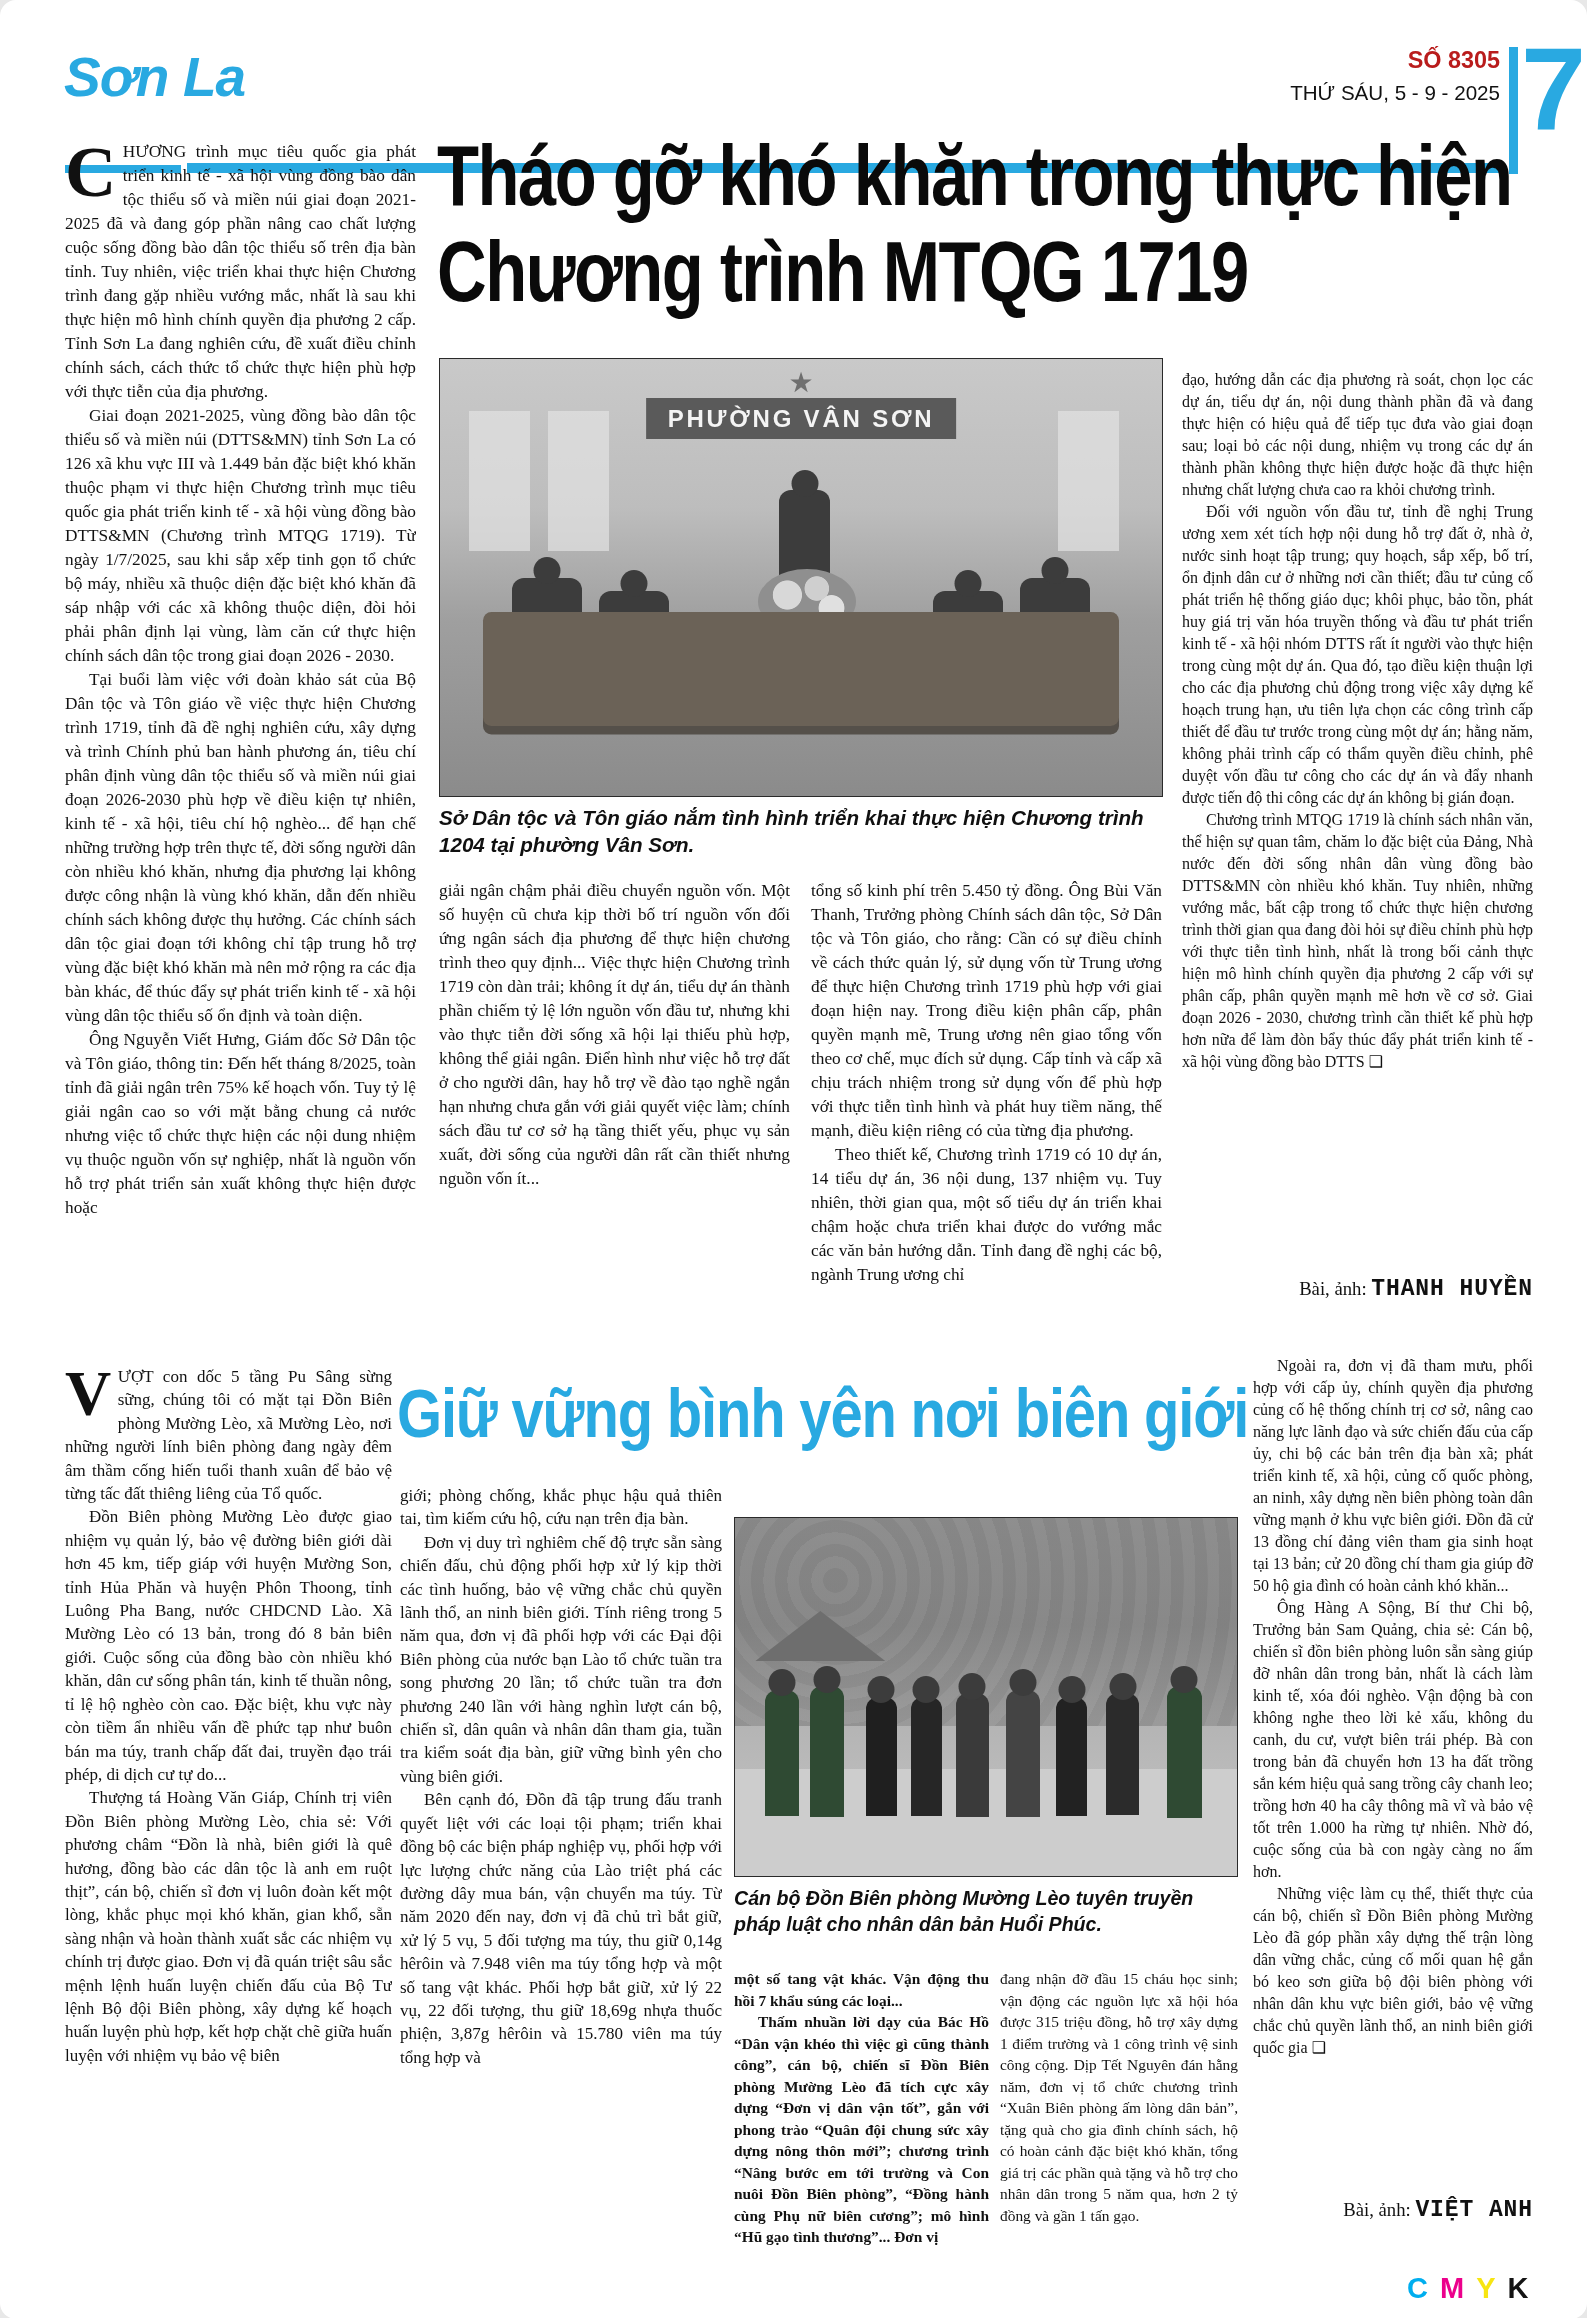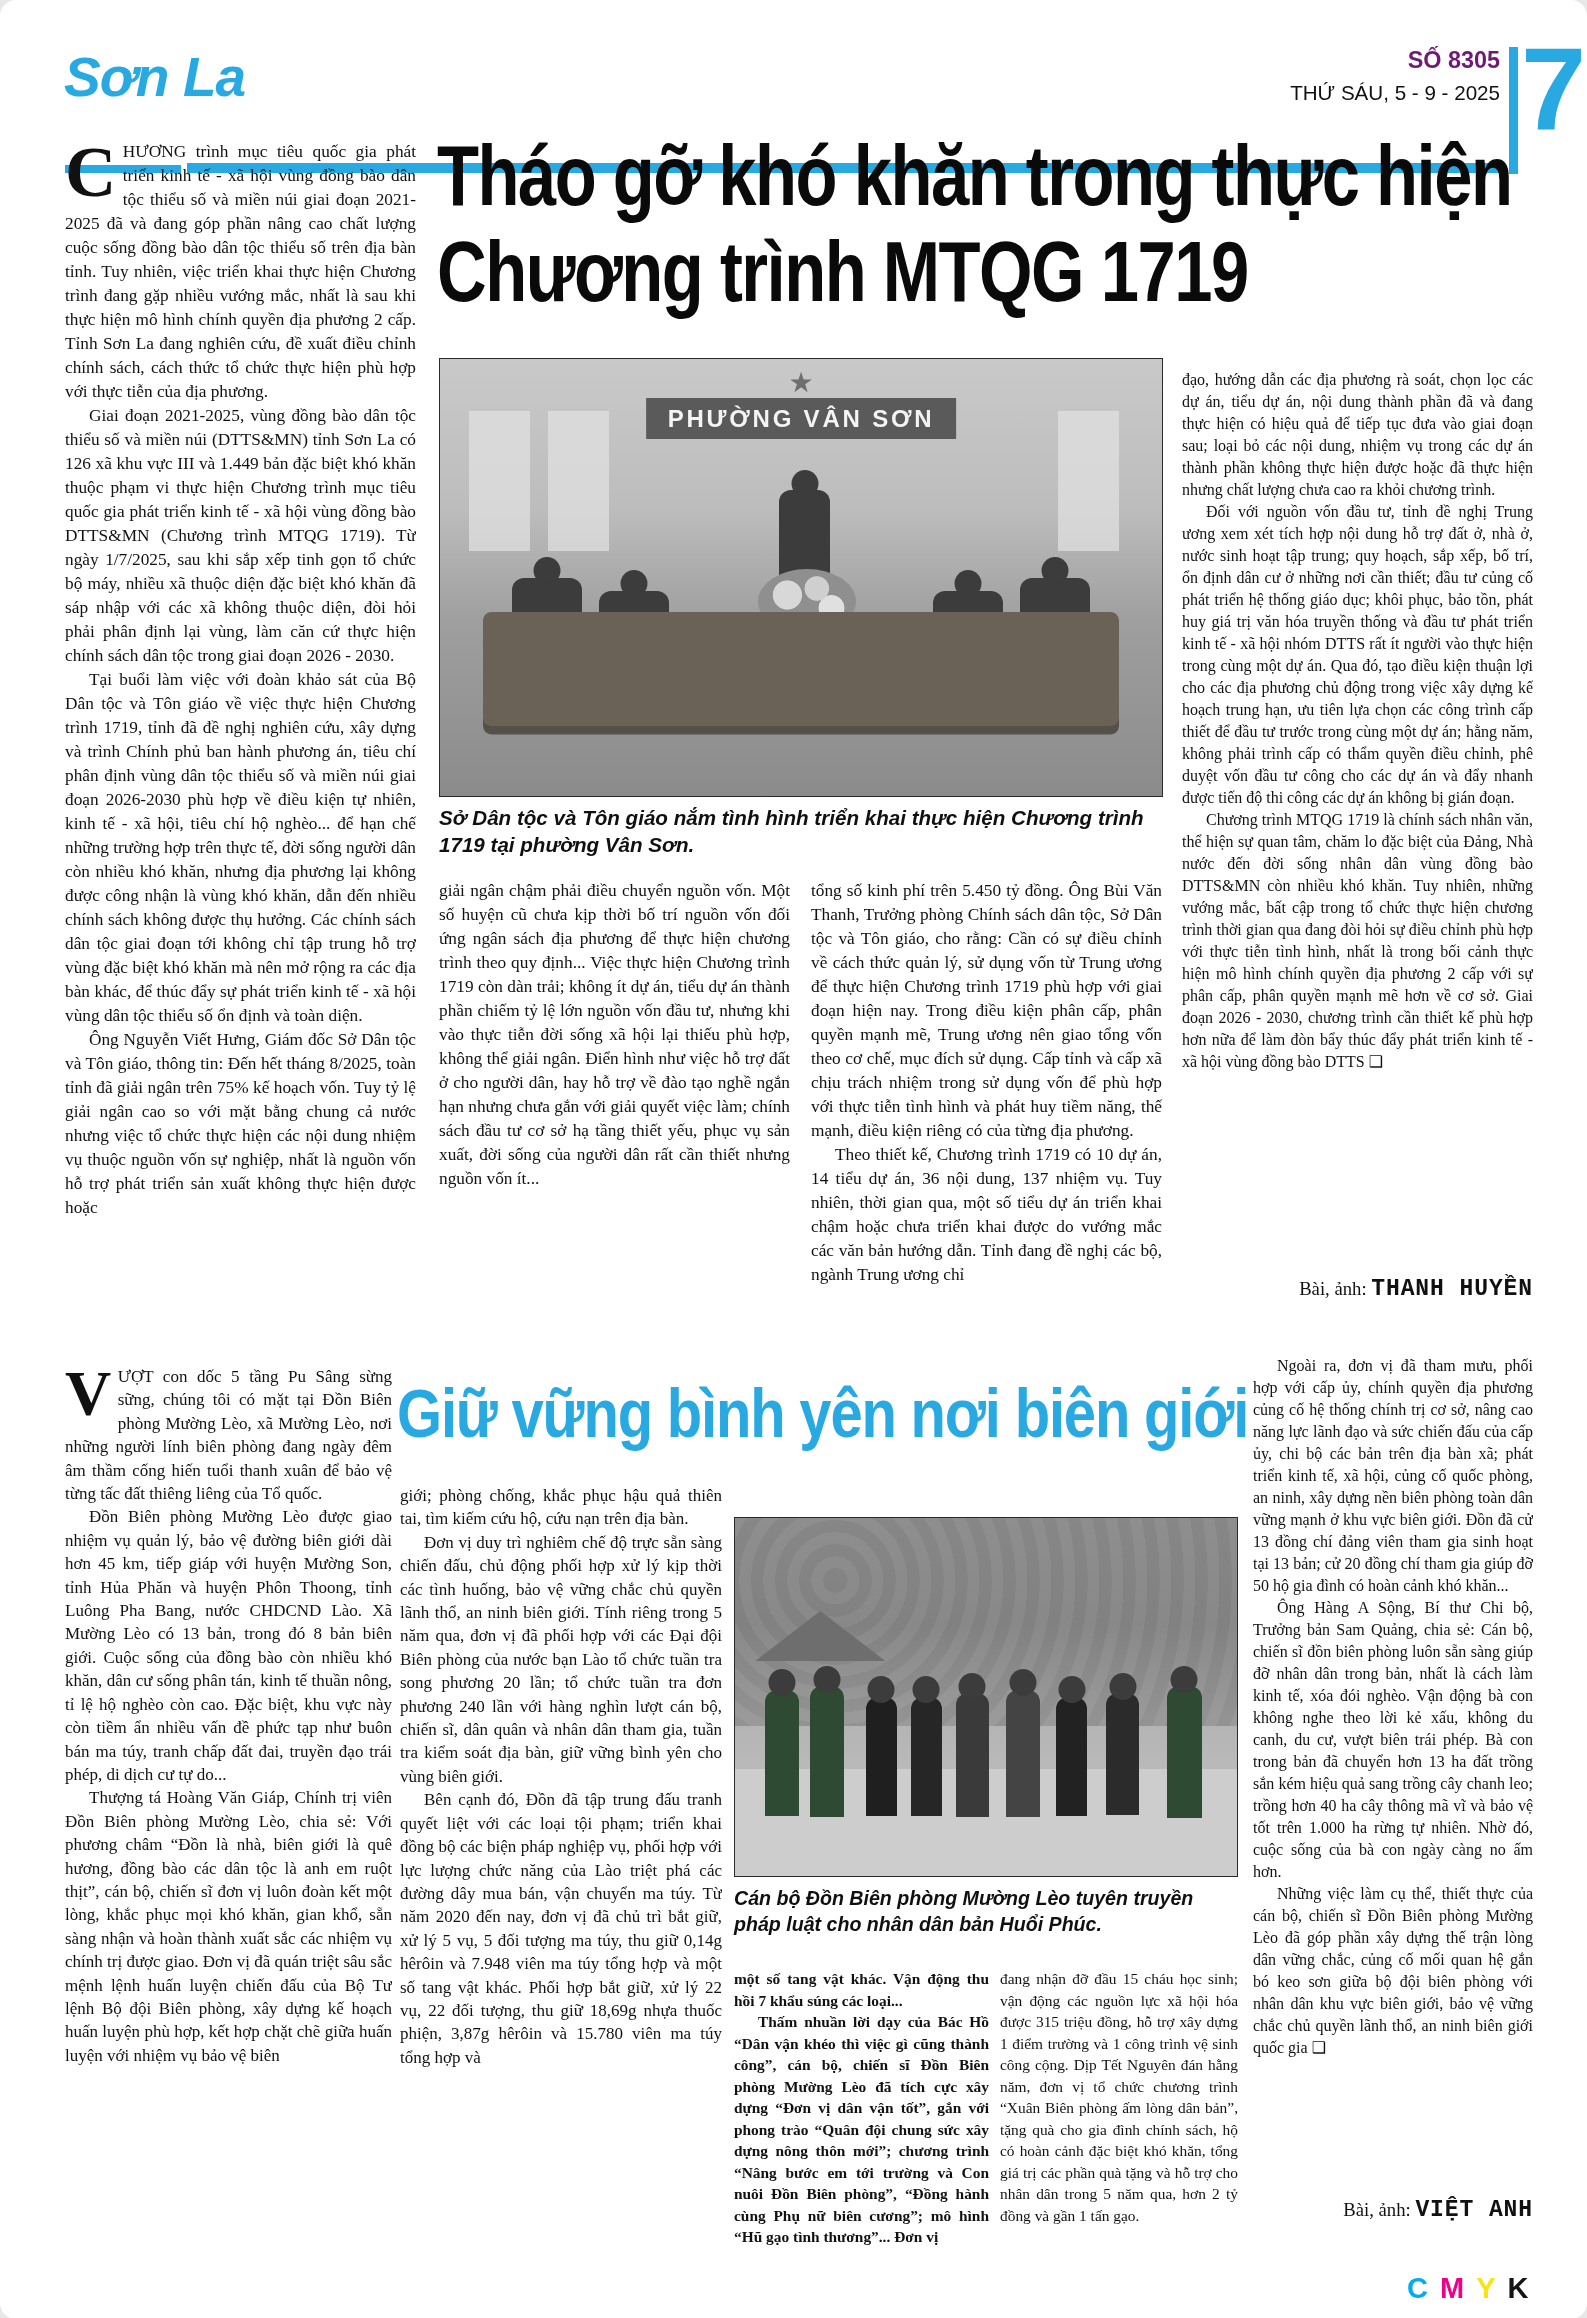"SỐ 8305" .issue { color: #701a75 -> #b91c1c }
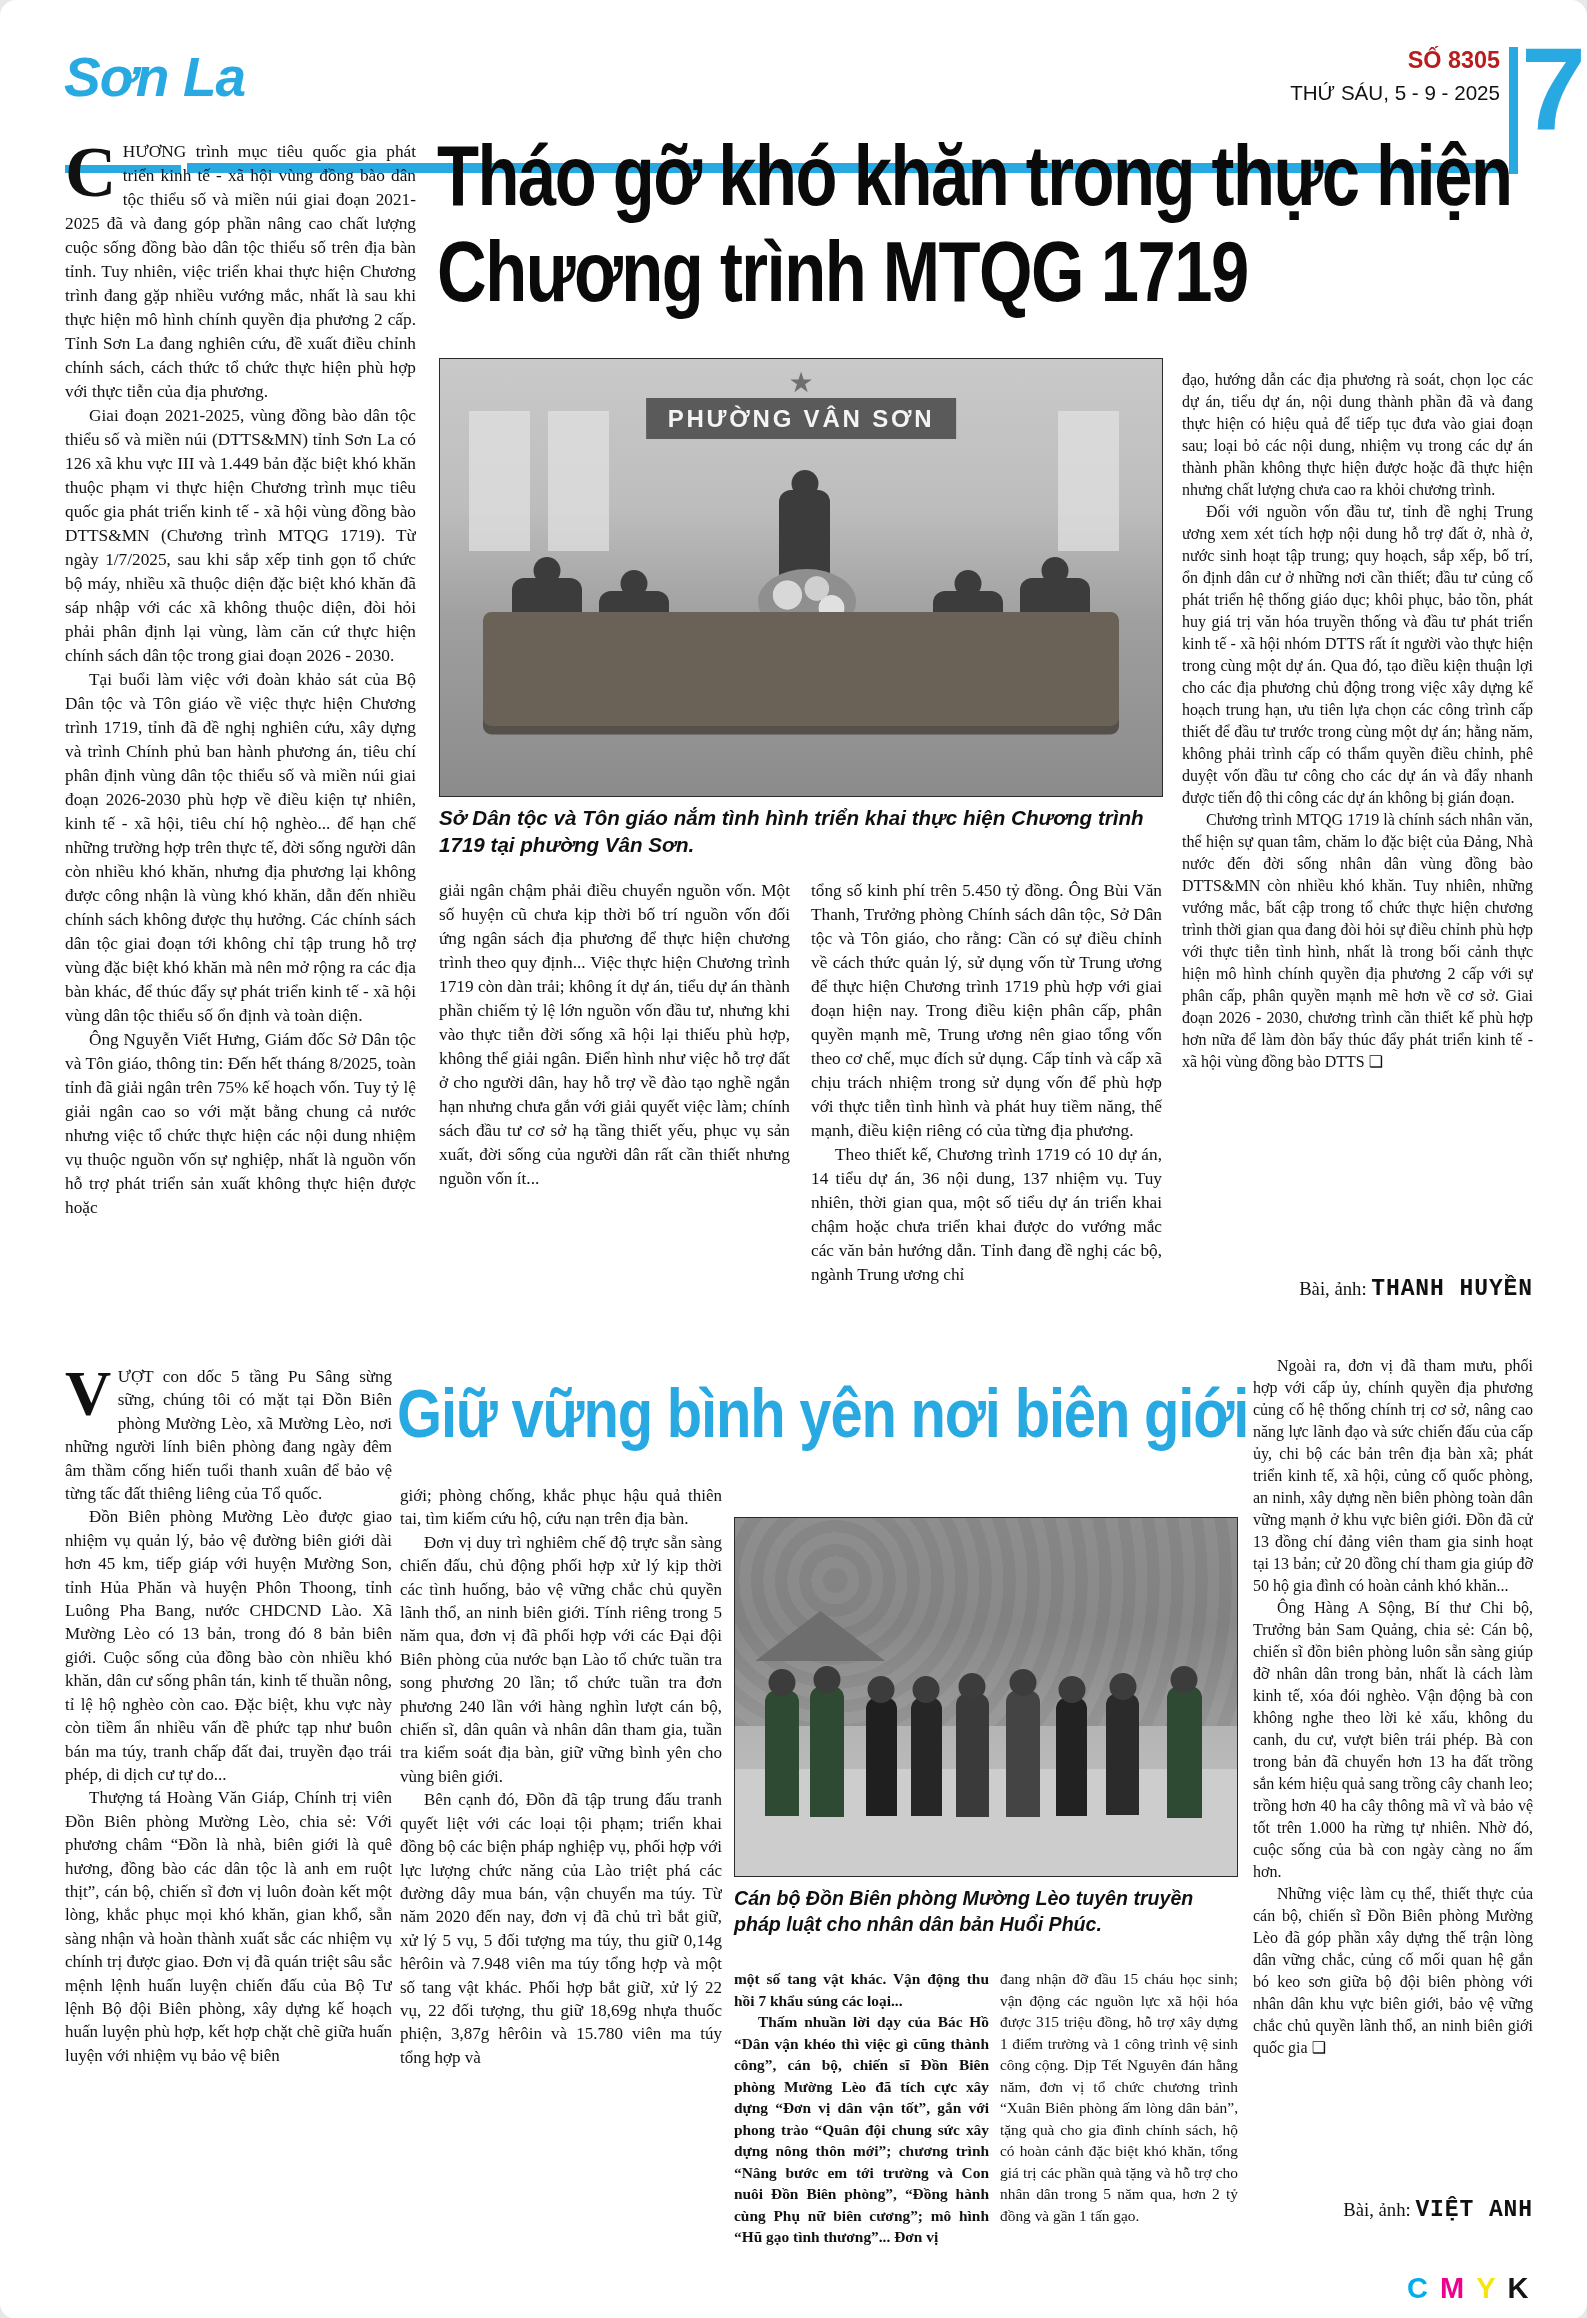"Sở Dân tộc và Tôn" div.caption { text: 1719 -> 1204 }
